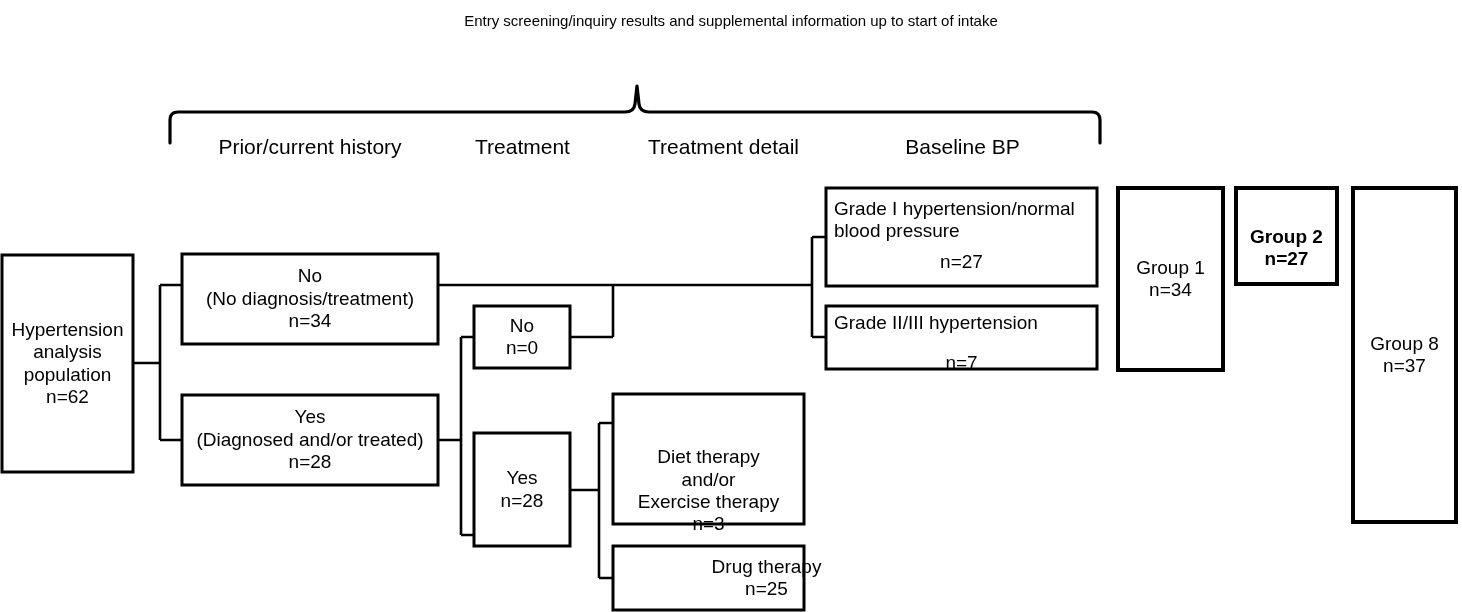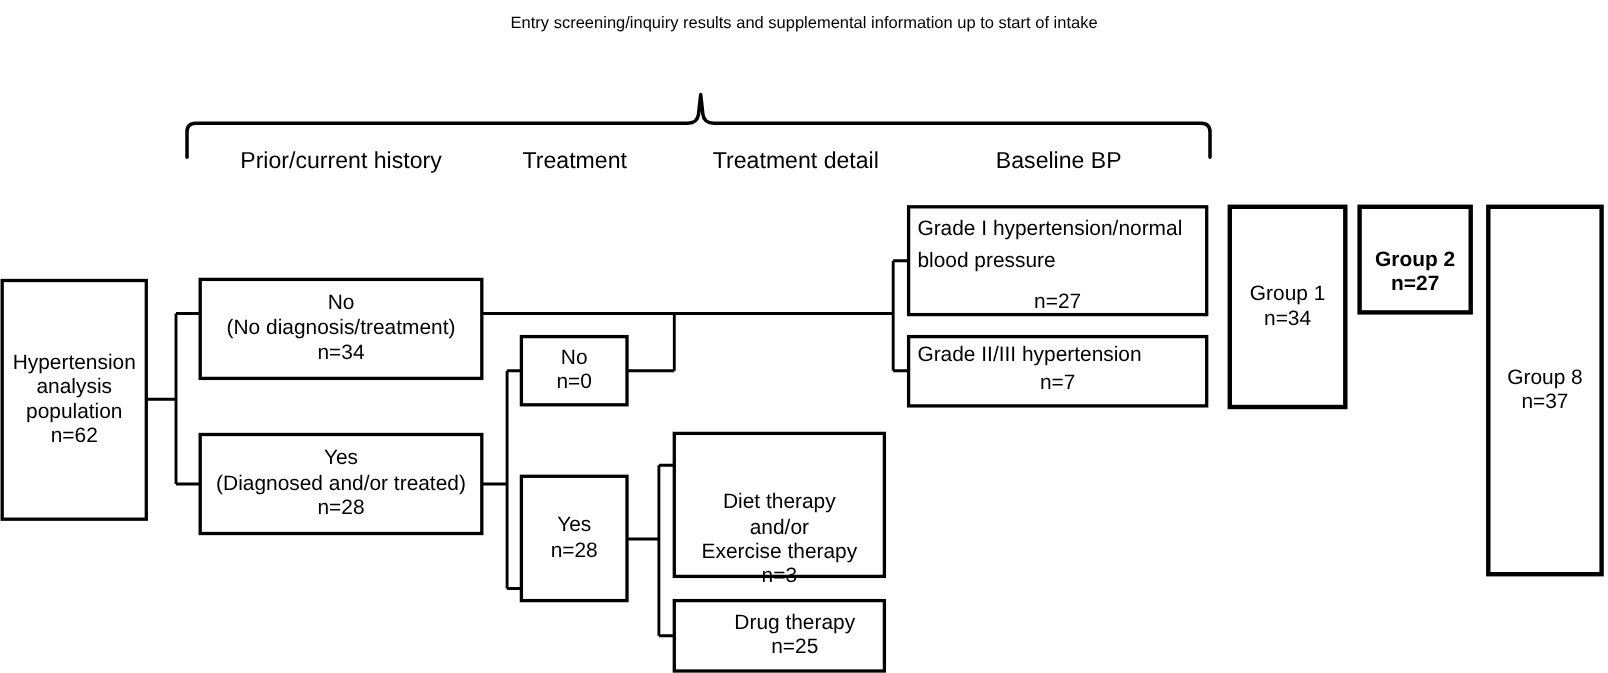"Grade I hypertension/normal" div.lbl { justify-content: space-between -> flex-start }
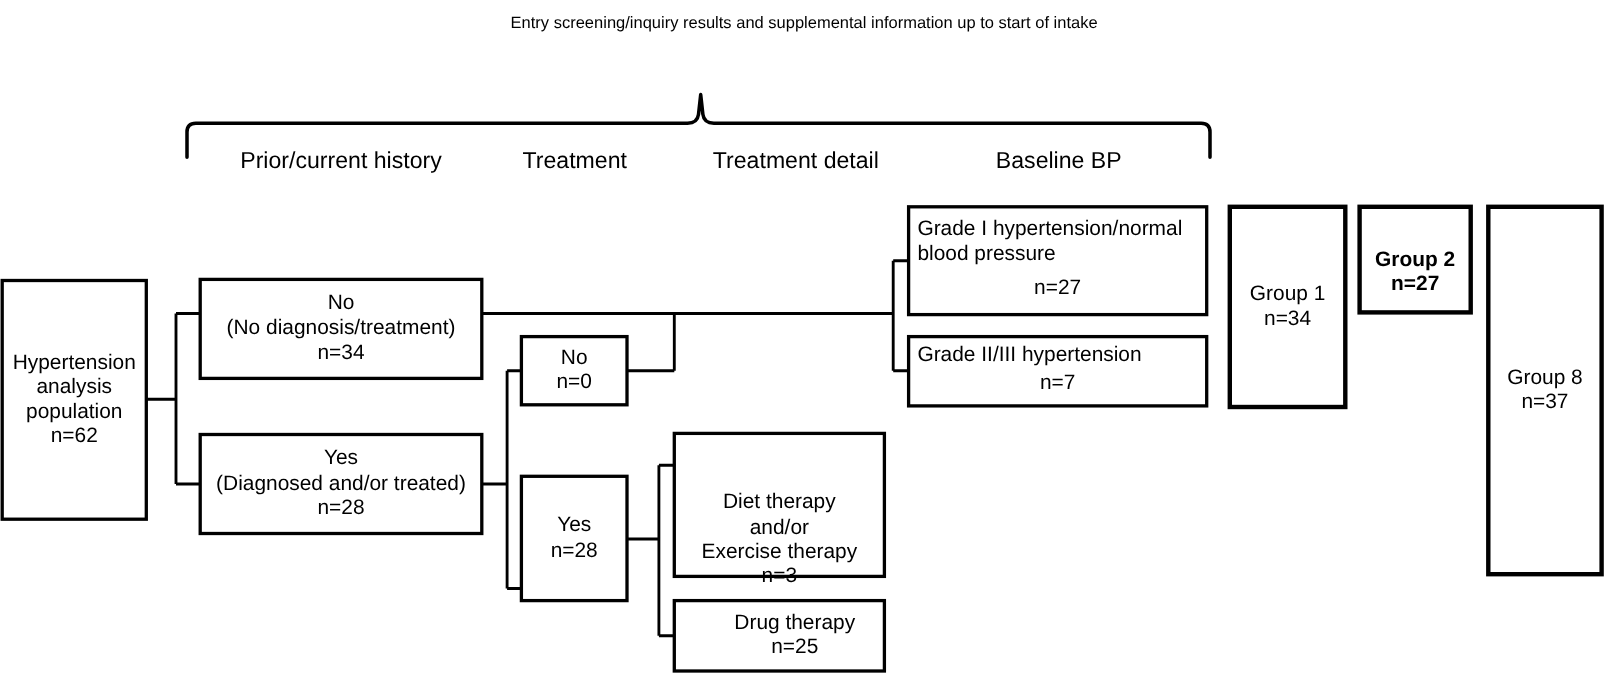"n=7" span.node-line { margin-top: 4px -> 18px }
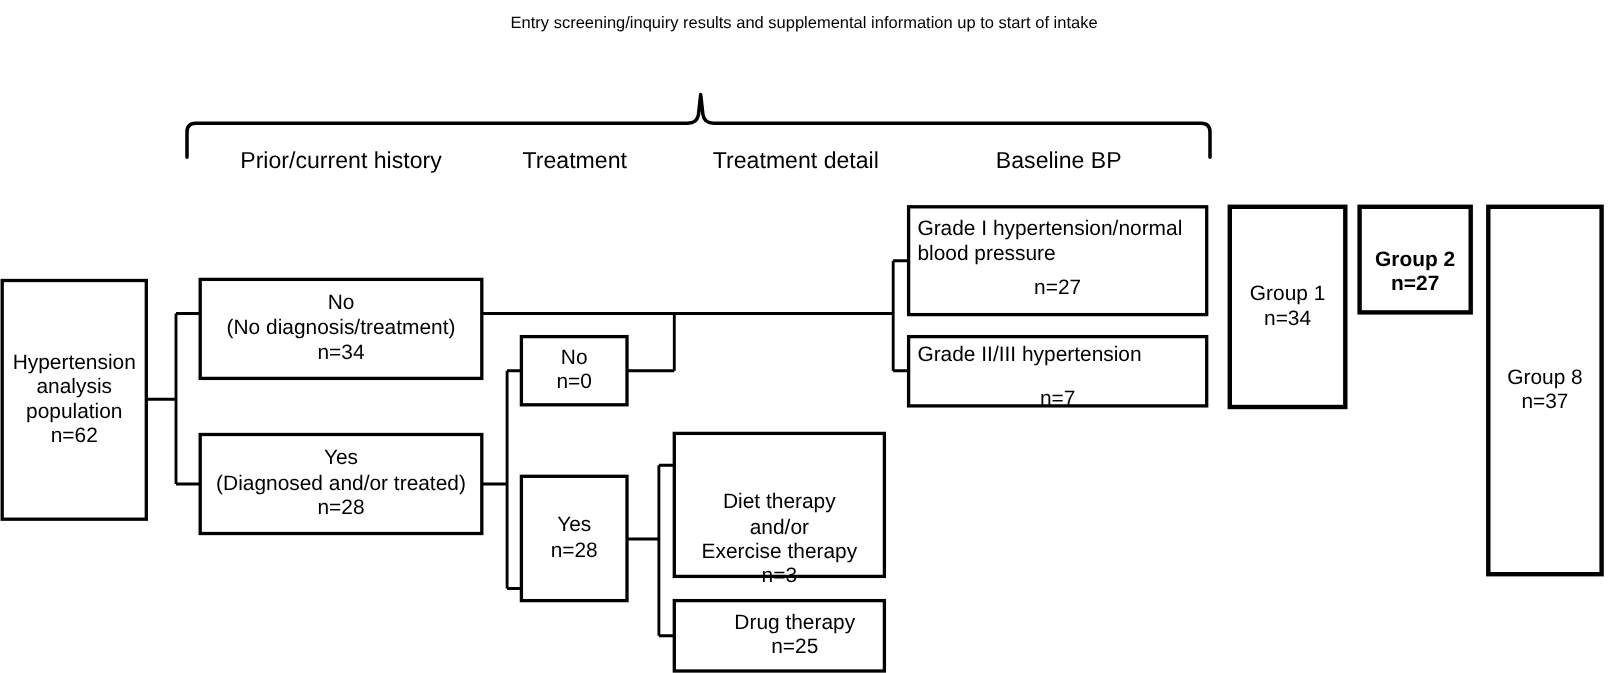"Drug therapy" div.lbl { padding-left: none -> 44px }
